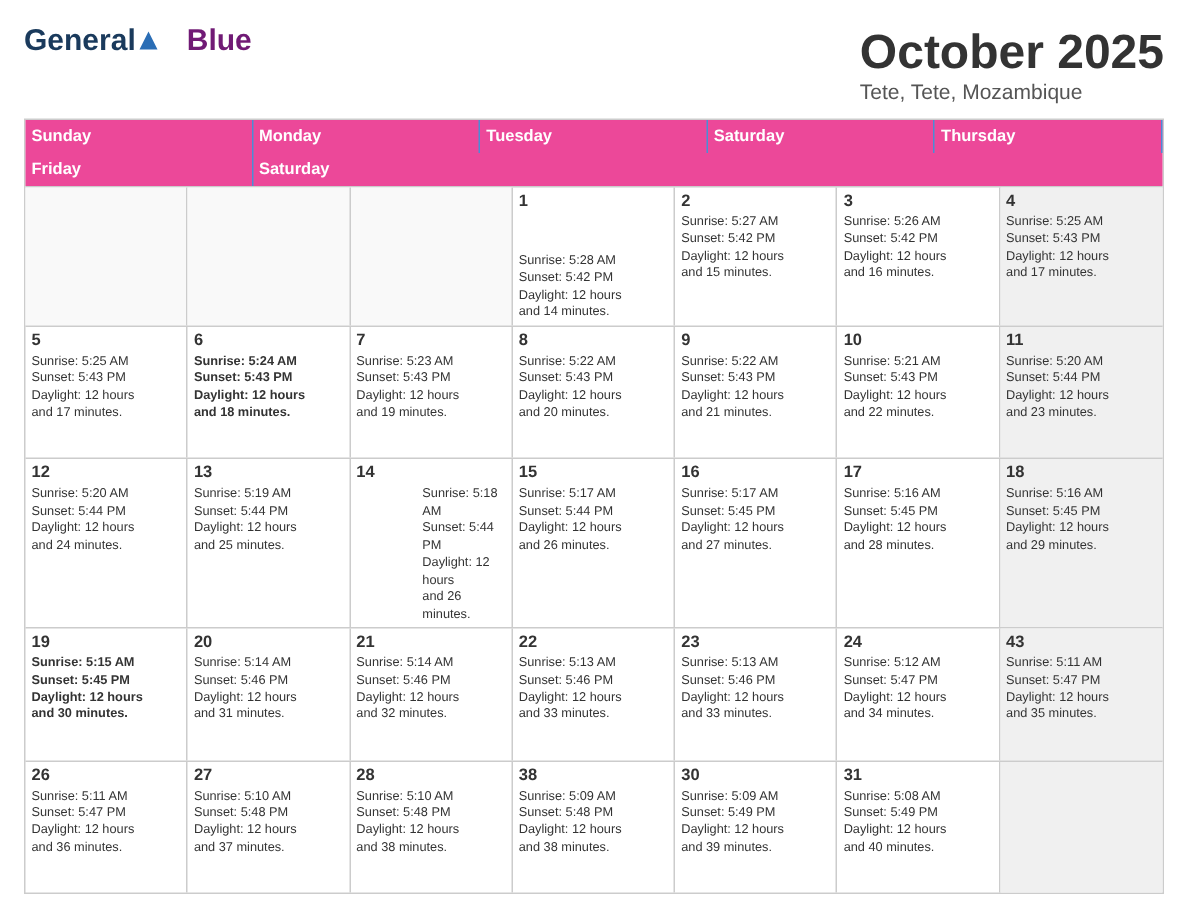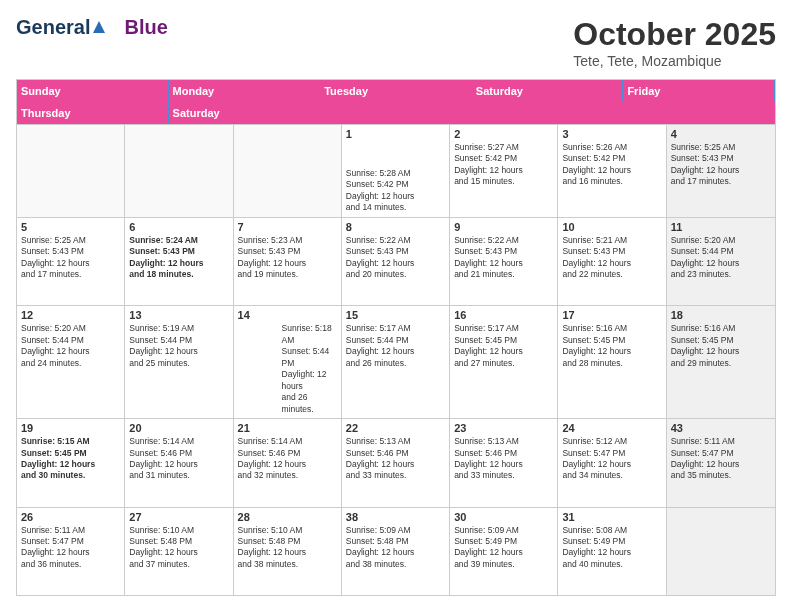"Friday" div.cal-header-cell { order: before "Thursday" -> after "Thursday" }
